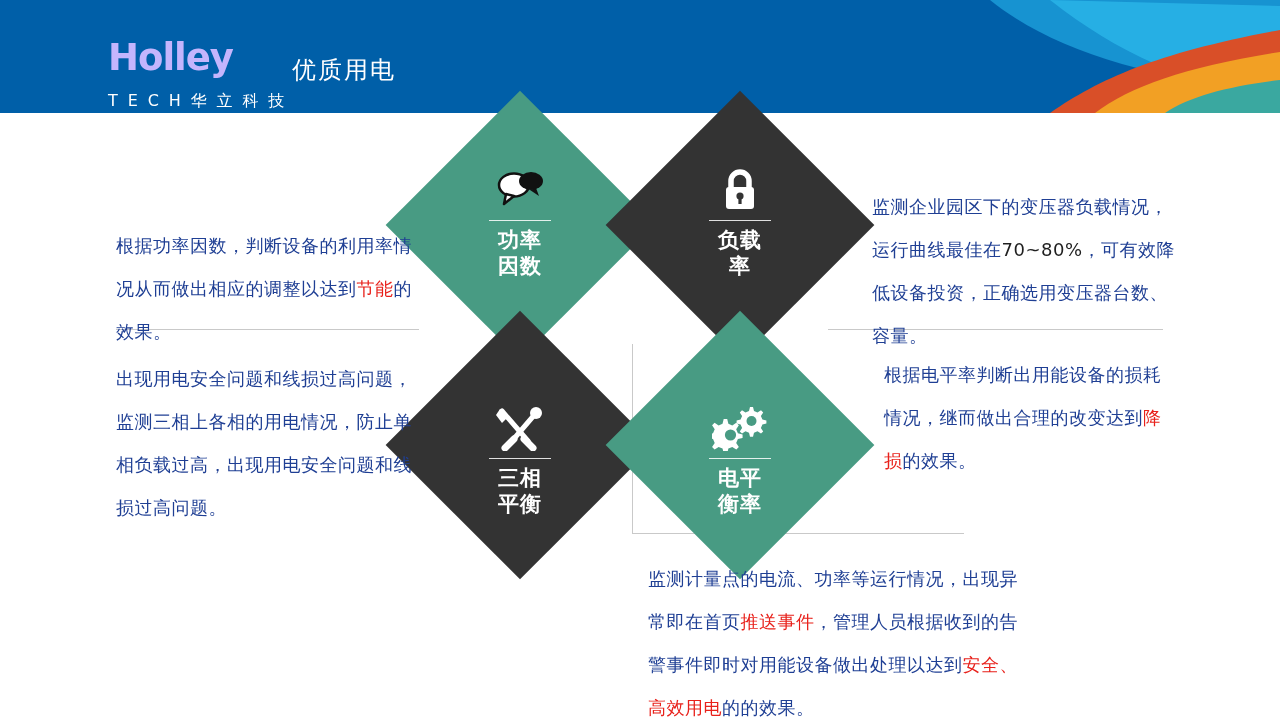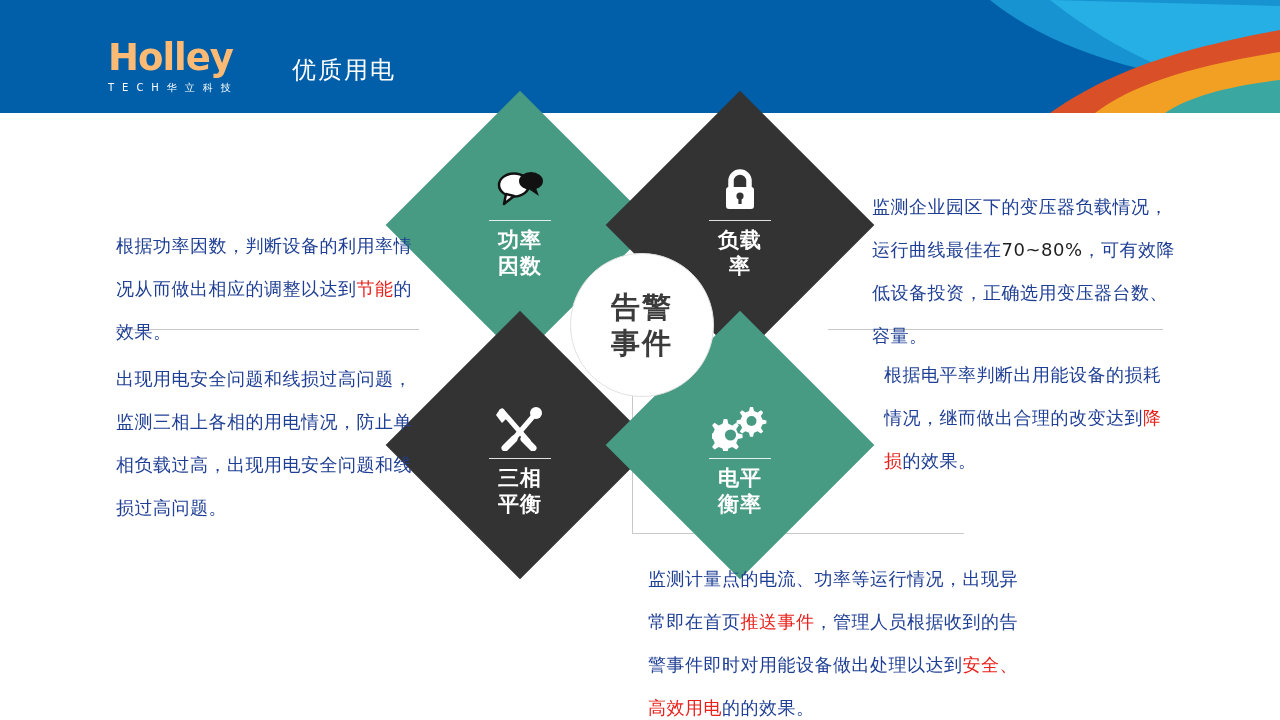"Holley" .logo-main { color: #fdba74 -> #c4b5fd }
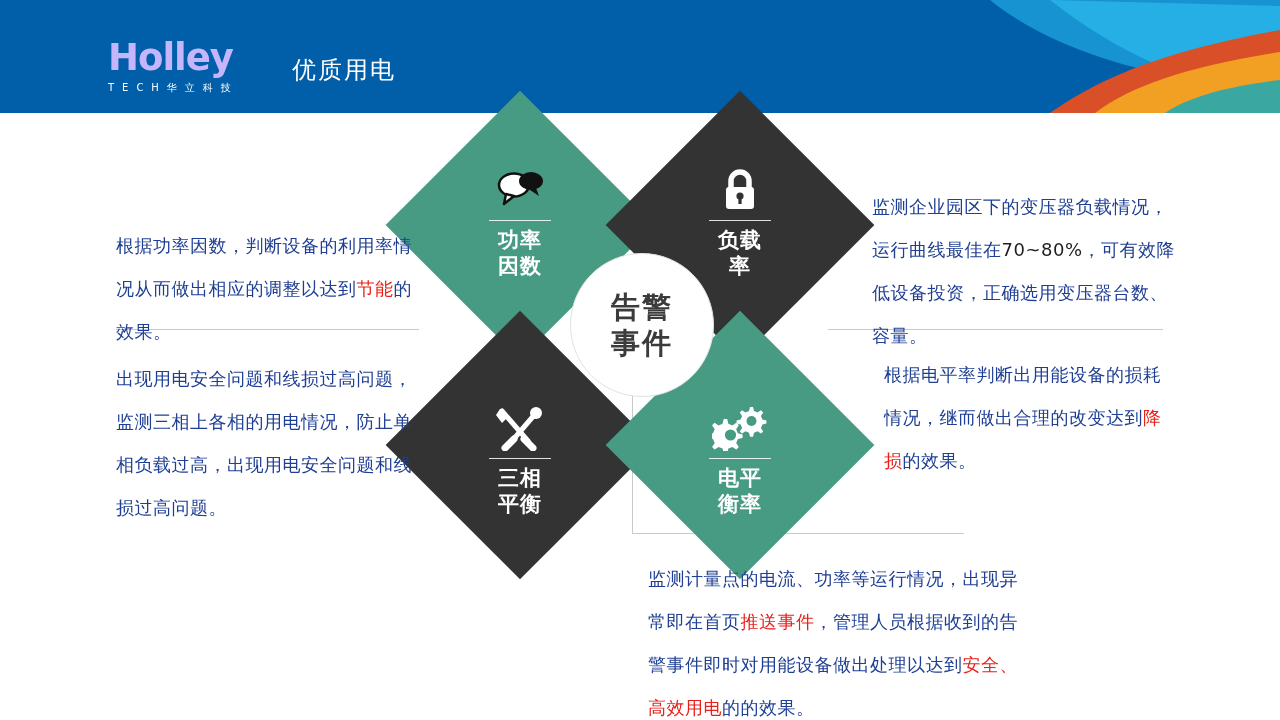"T E C H 华" .logo-sub { font-size: 10px -> 16px; margin-top: 5px -> 15px }
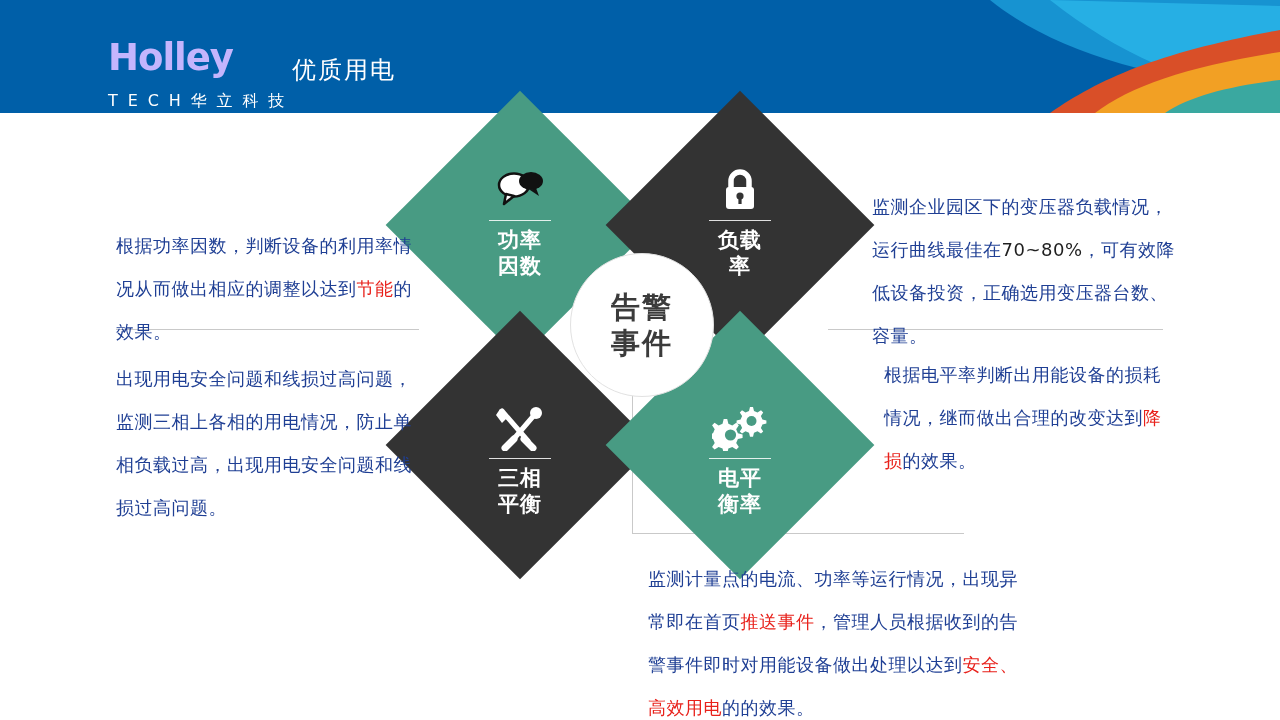"告警" div.center-circle { html: <div> <div>告警</div> <div>事件</div> </div> -> none }
